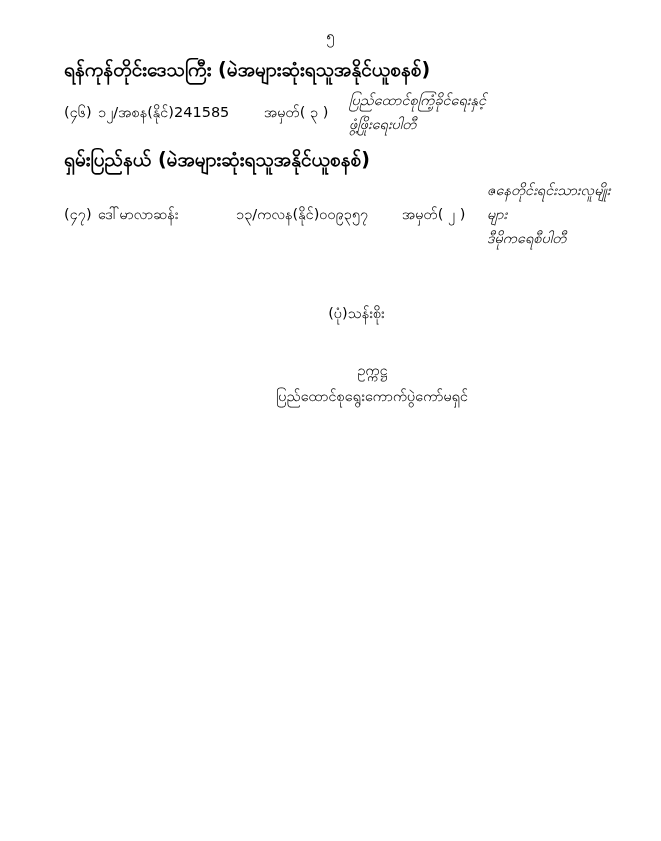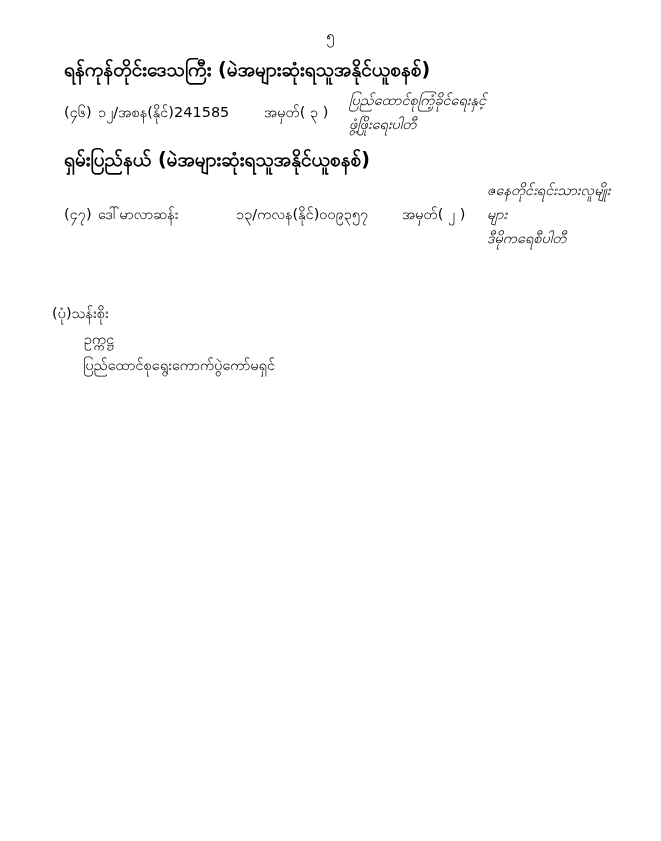"(ပုံ)သန်းစိုး" .signature-block { text-align: left -> center }
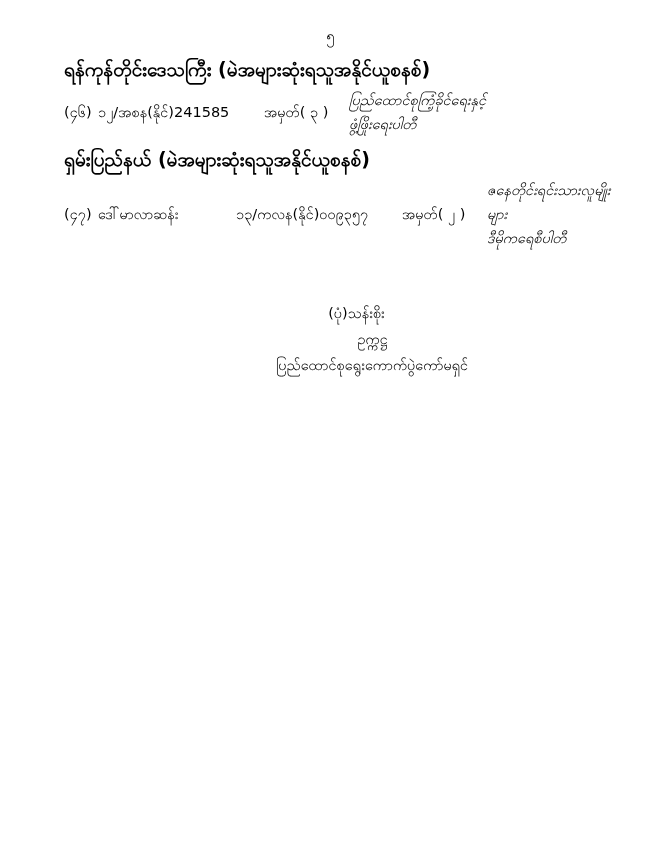"ဥက္ကဋ္ဌ" .sig-title { margin-top: none -> 31px }
